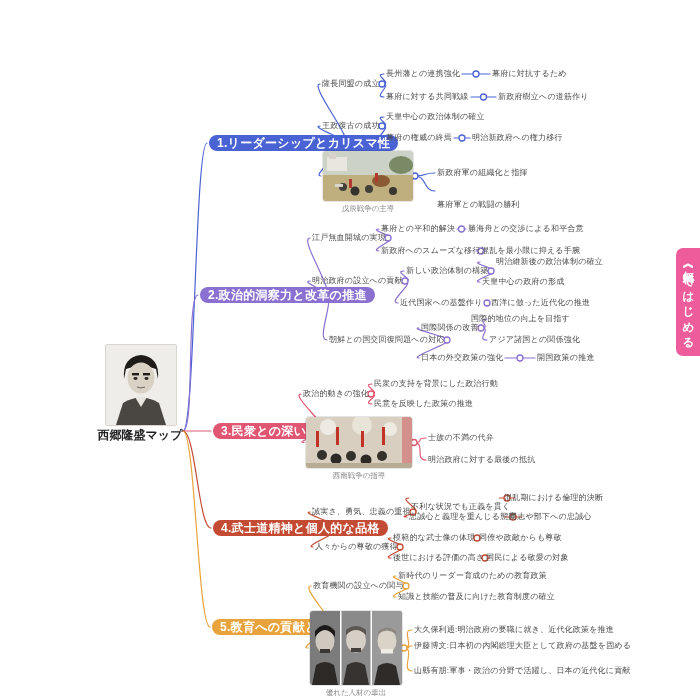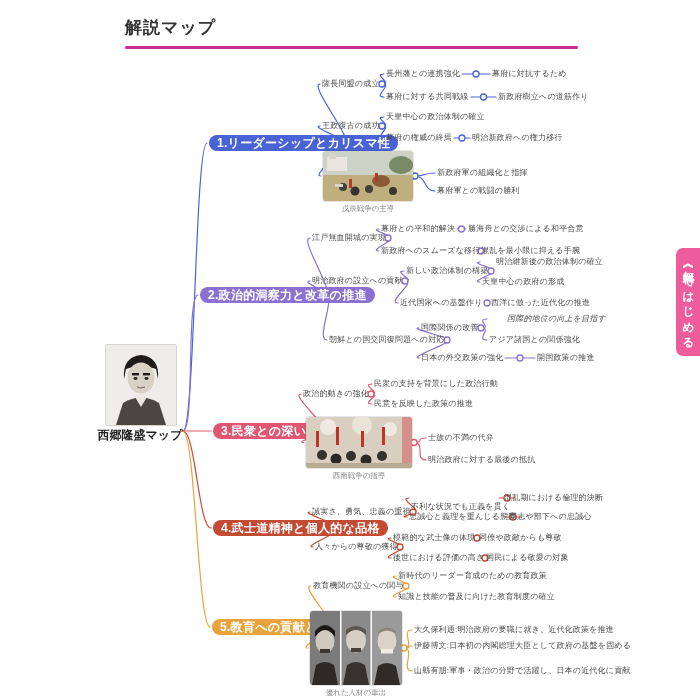"解説マップ" div { html: <div> <div>解説マップ</div> <div></div> </div> -> none }
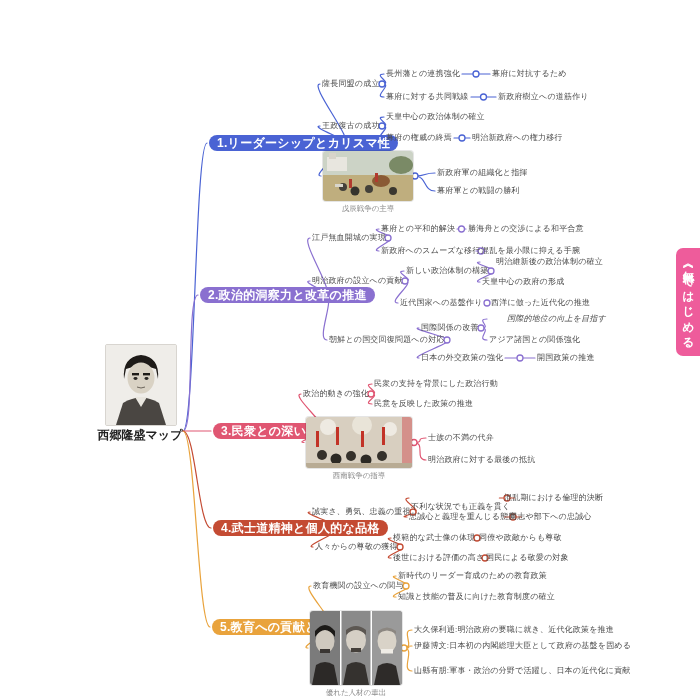"幕府軍との戦闘の勝利" div.tnode { top: 186px -> 200px }
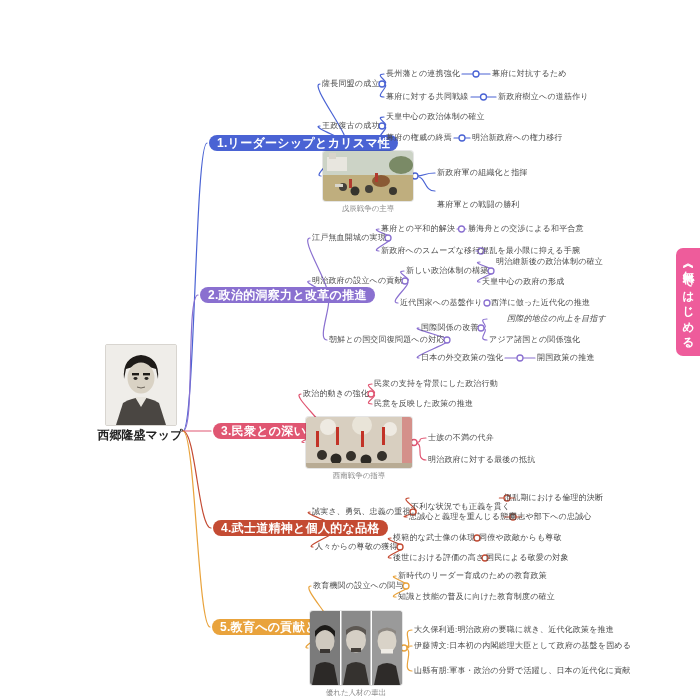"国際的地位の向上を目指す" div.tnode { font-style: italic -> none; left: 507px -> 471px }
